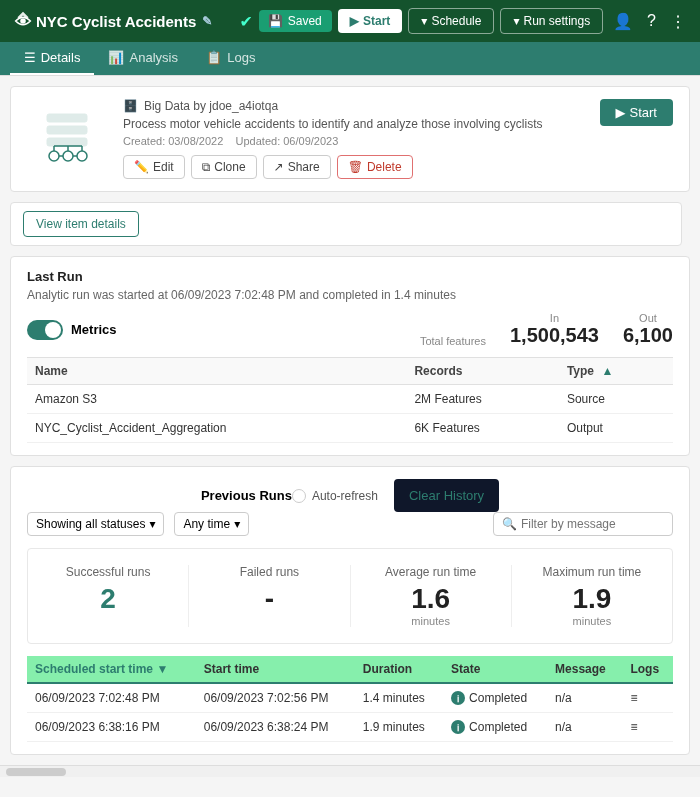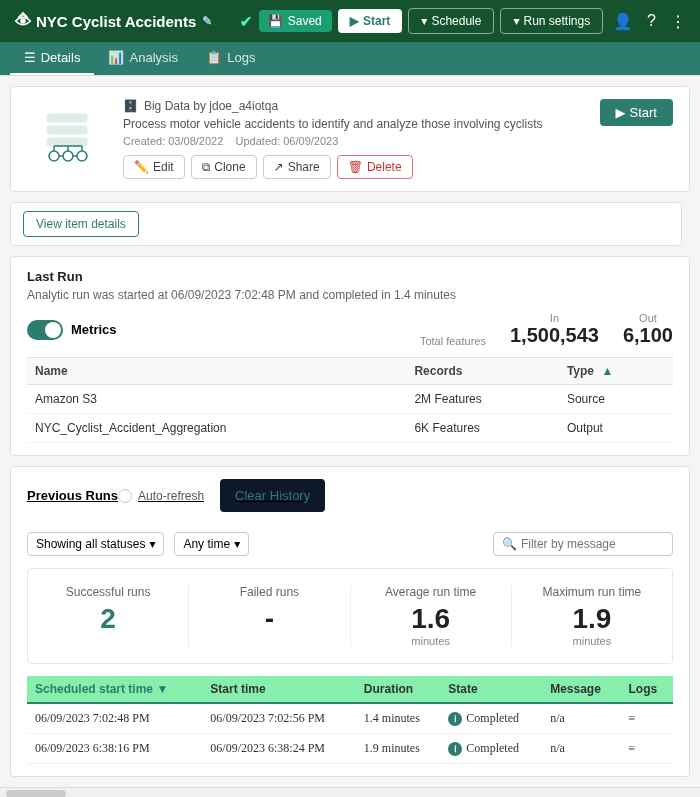"Previous Runs" .prev-runs-header { justify-content: flex-start -> center; margin-bottom: 20px -> 0; text-decoration: underline -> none }
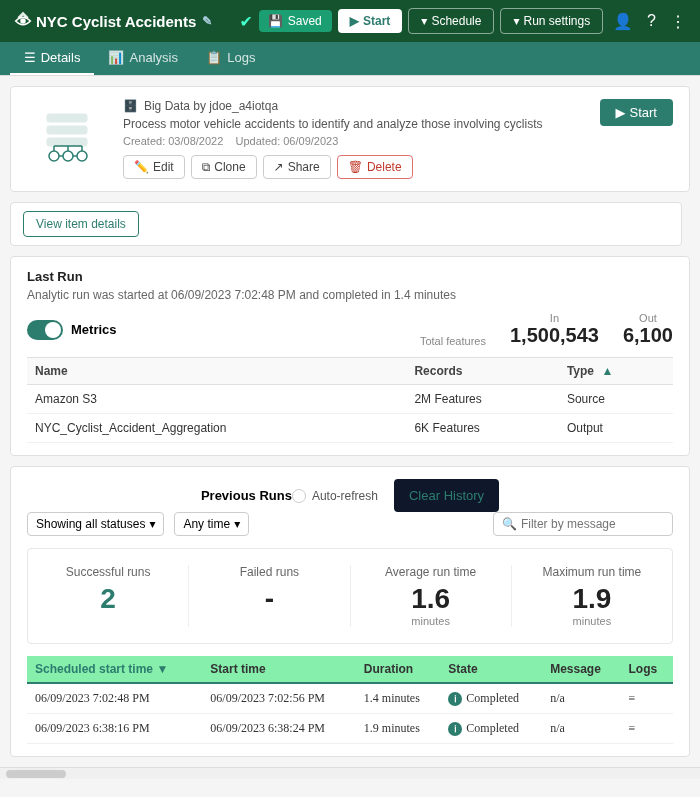"06/09/2023 7:02:48 PM" .runs-table td { font-family: Liberation Serif, serif -> none }
